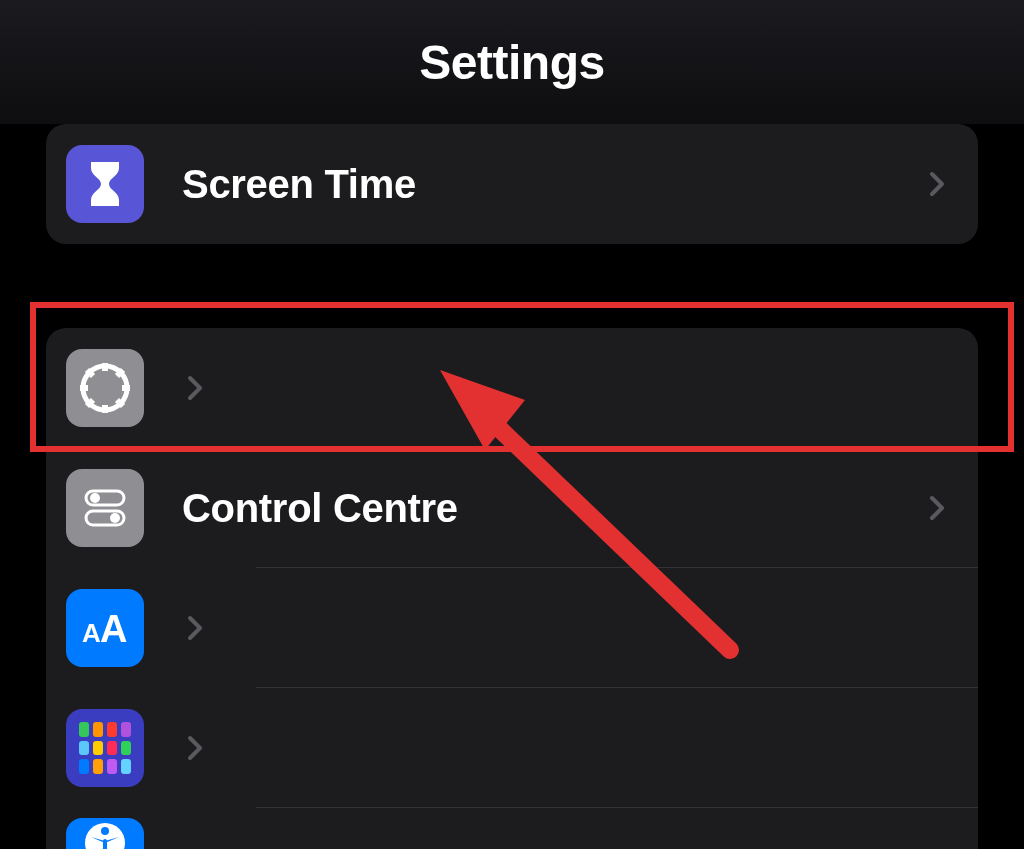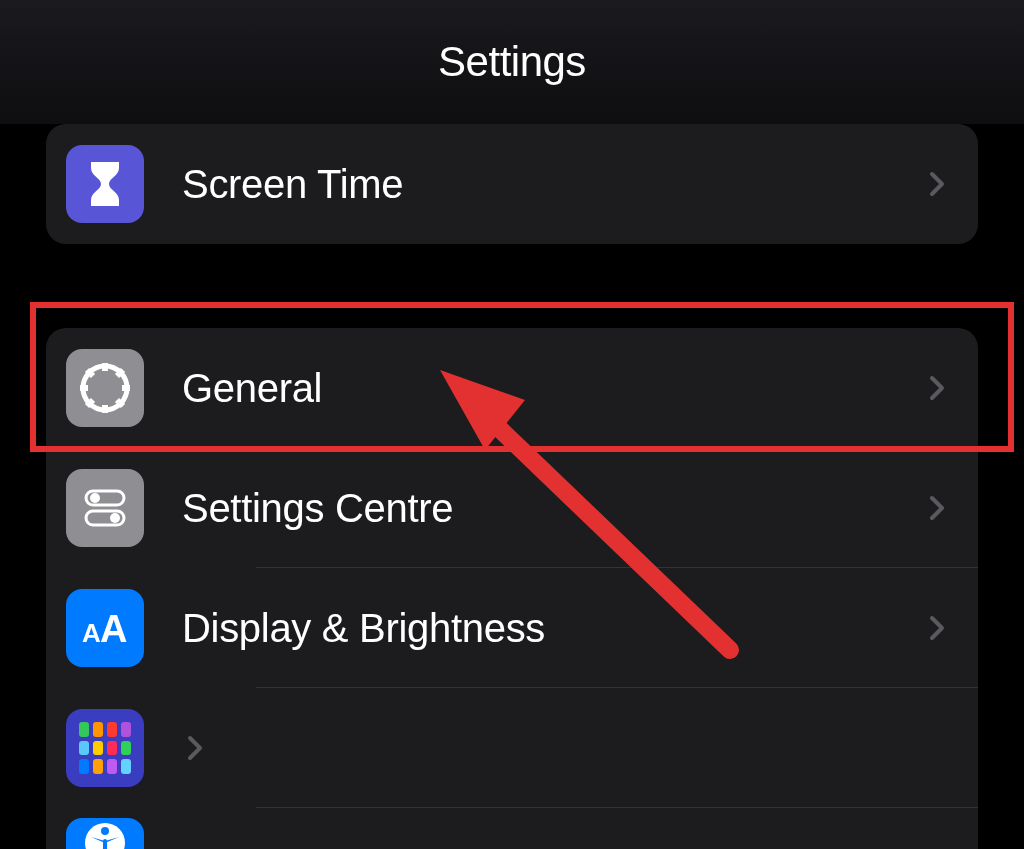"Settings" .header-title { font-size: 42px -> 48px; font-weight: 400 -> 700 }
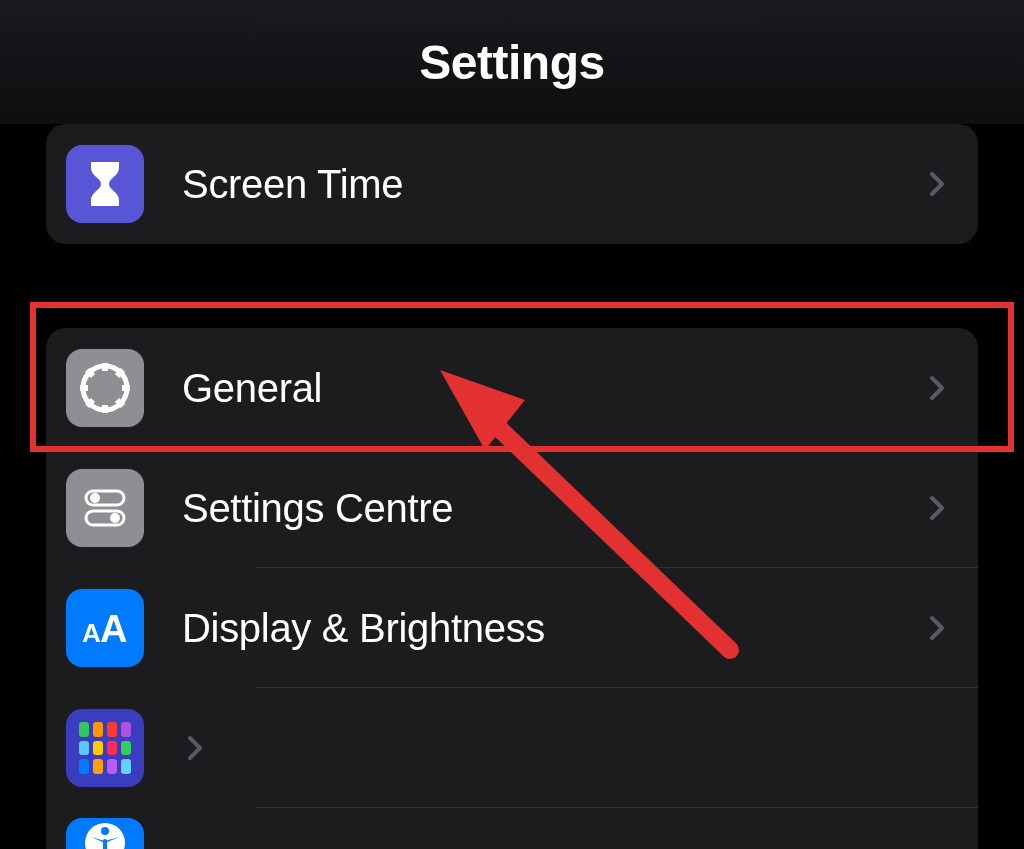"Screen Time" .label { font-weight: 400 -> 700 }
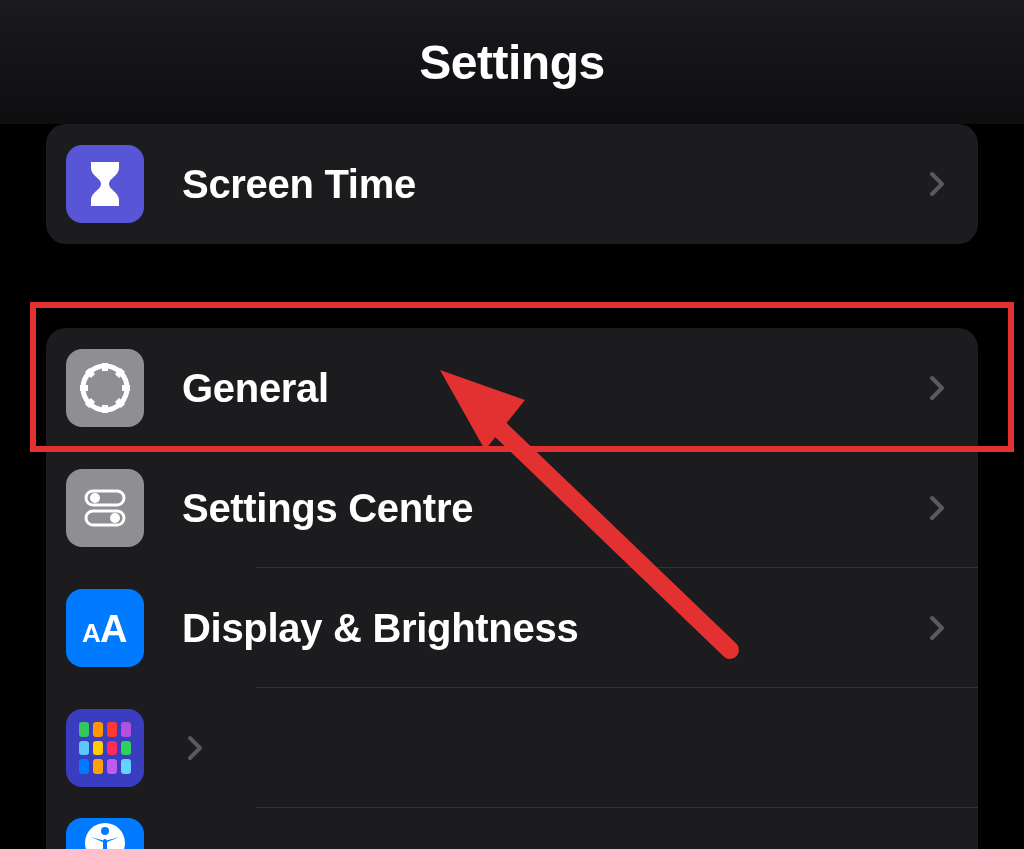"General" div.label { html: <div>General</div> -> none }
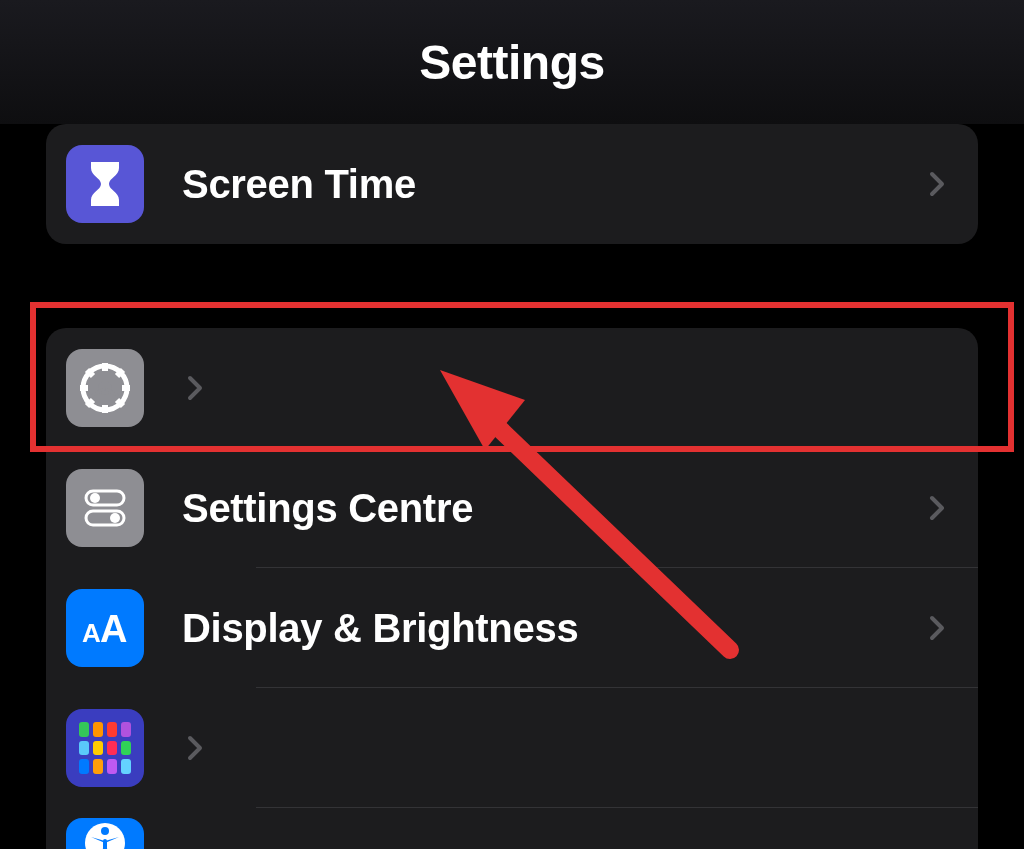"Settings Centre" div.label { text: Settings -> Control }
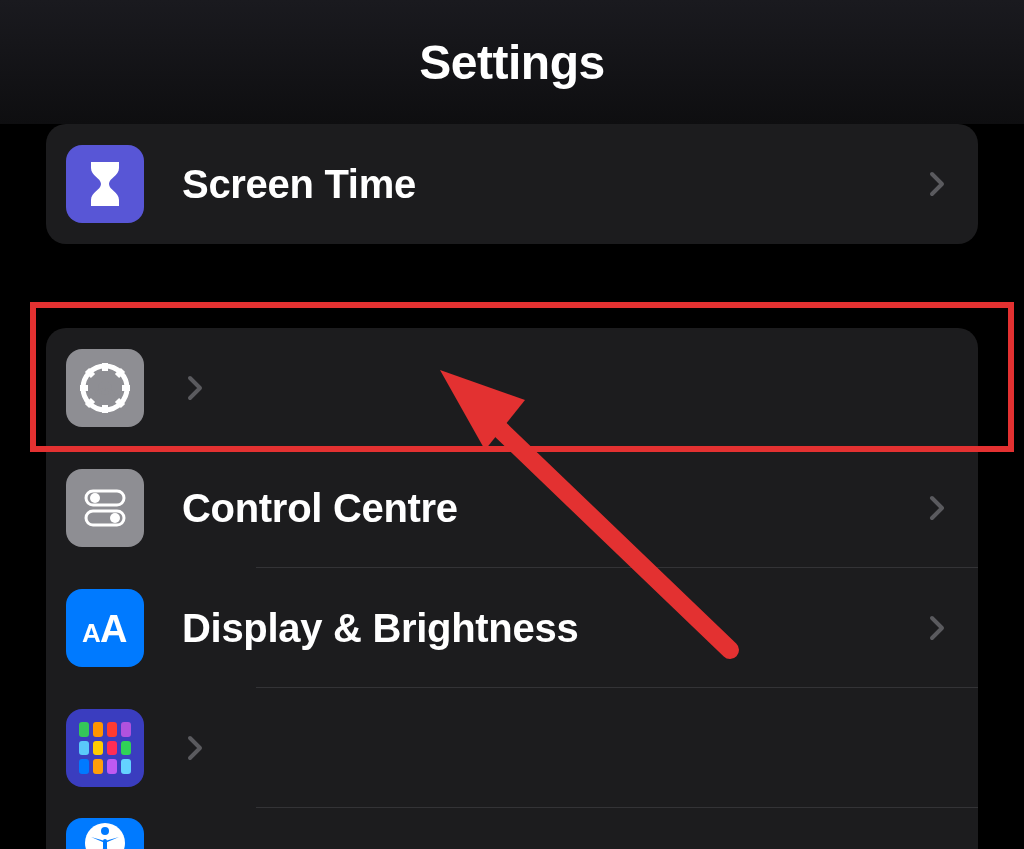"Display & Brightness" div.label { html: <div>Display &amp; Brightness</div> -> none }
